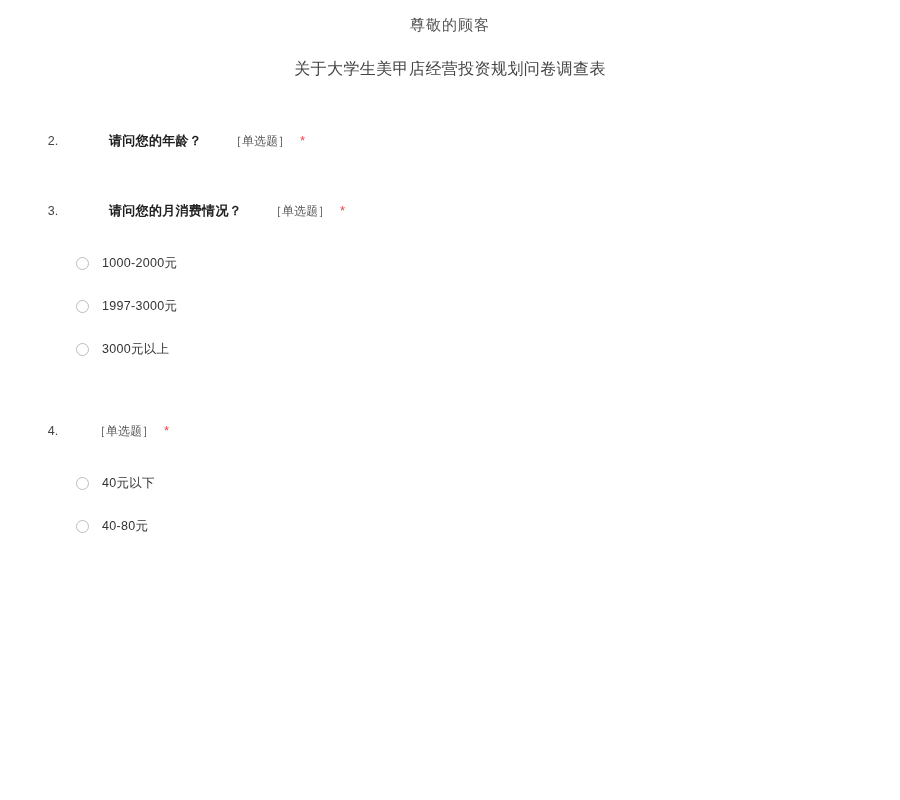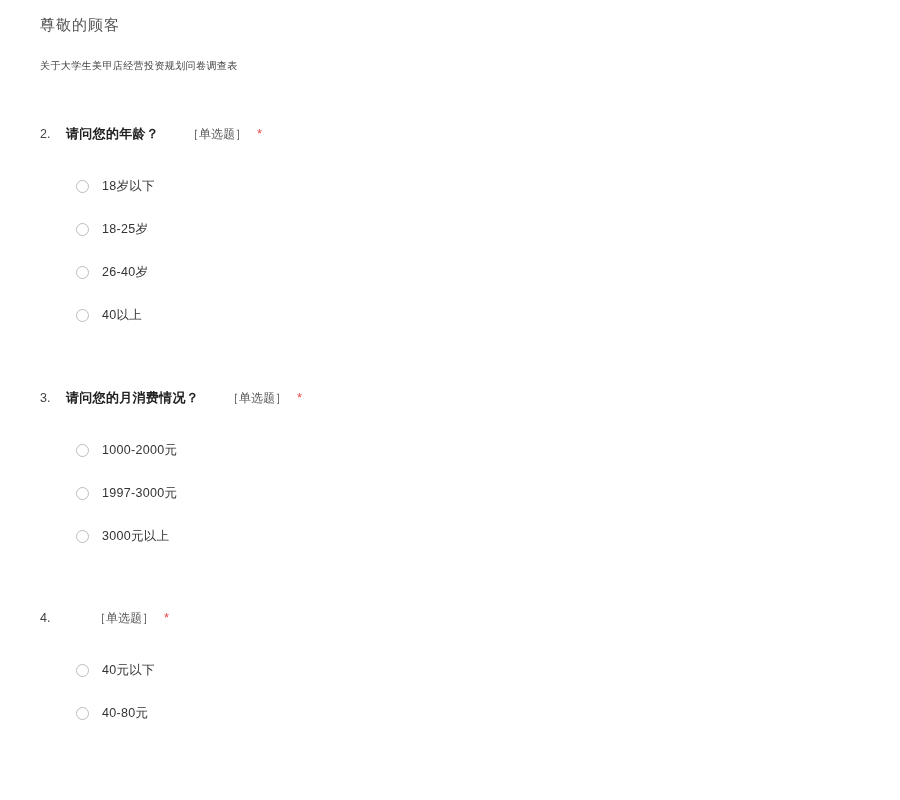"尊敬的顾客" .page { text-align: none -> center }
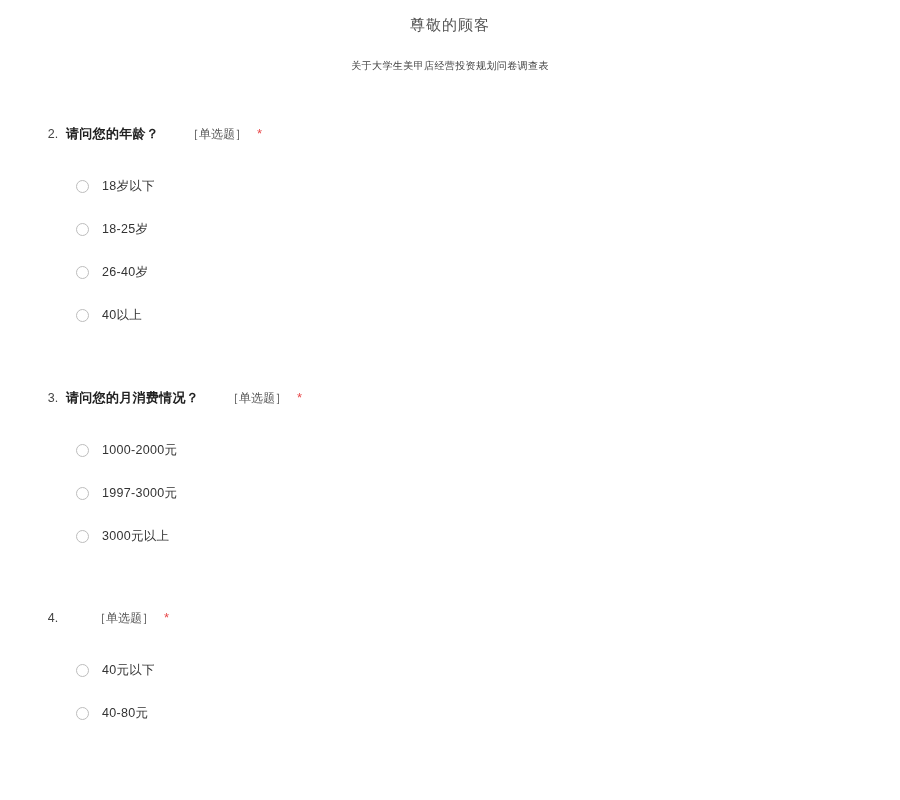"关于大学生美甲店经营投资规划问卷调查表" .survey-subtitle { font-size: 10px -> 16px }
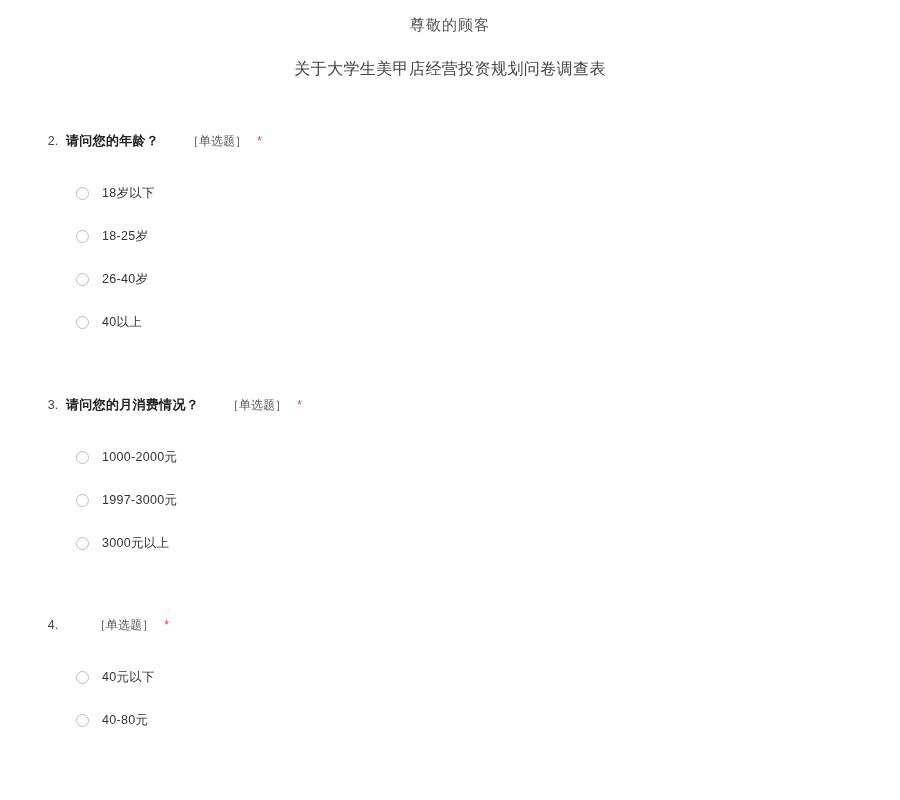"请问您的年龄？" .q-text { margin-left: none -> 43px }
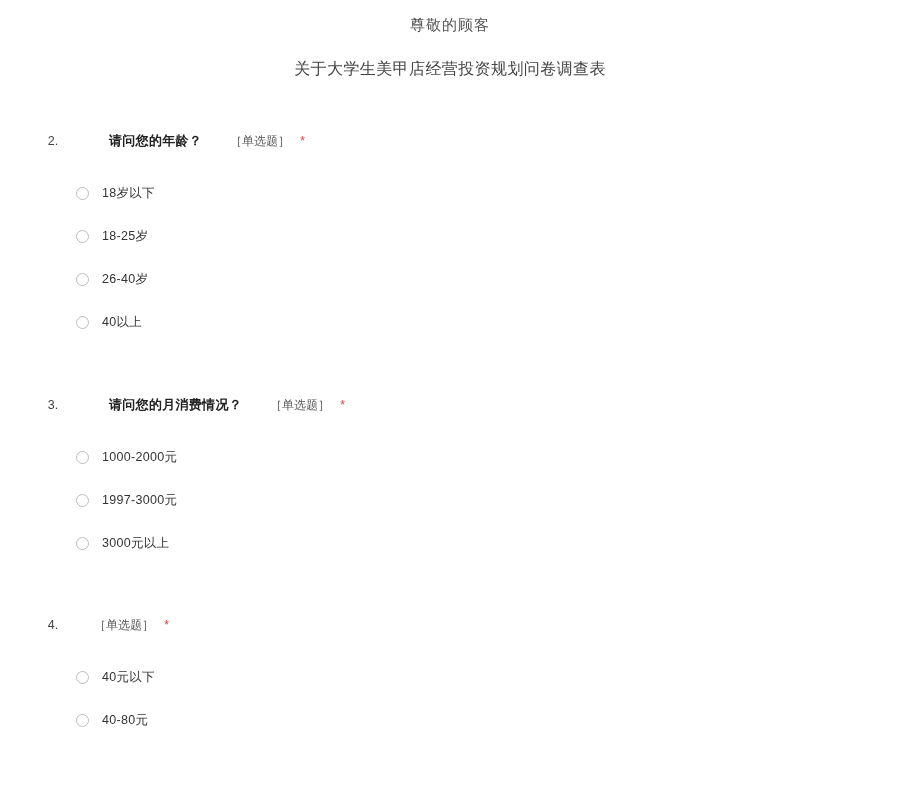"18岁以下" div.options { html: <div> <div> <span></span> <span>18岁以下</span> </div> <div> <span></span> <span>18-25岁</span> </div> <div> <span></span> <span>26-40岁</span> </div> <div> <span></span> <span>40以上</span> </div> </div> -> none }
